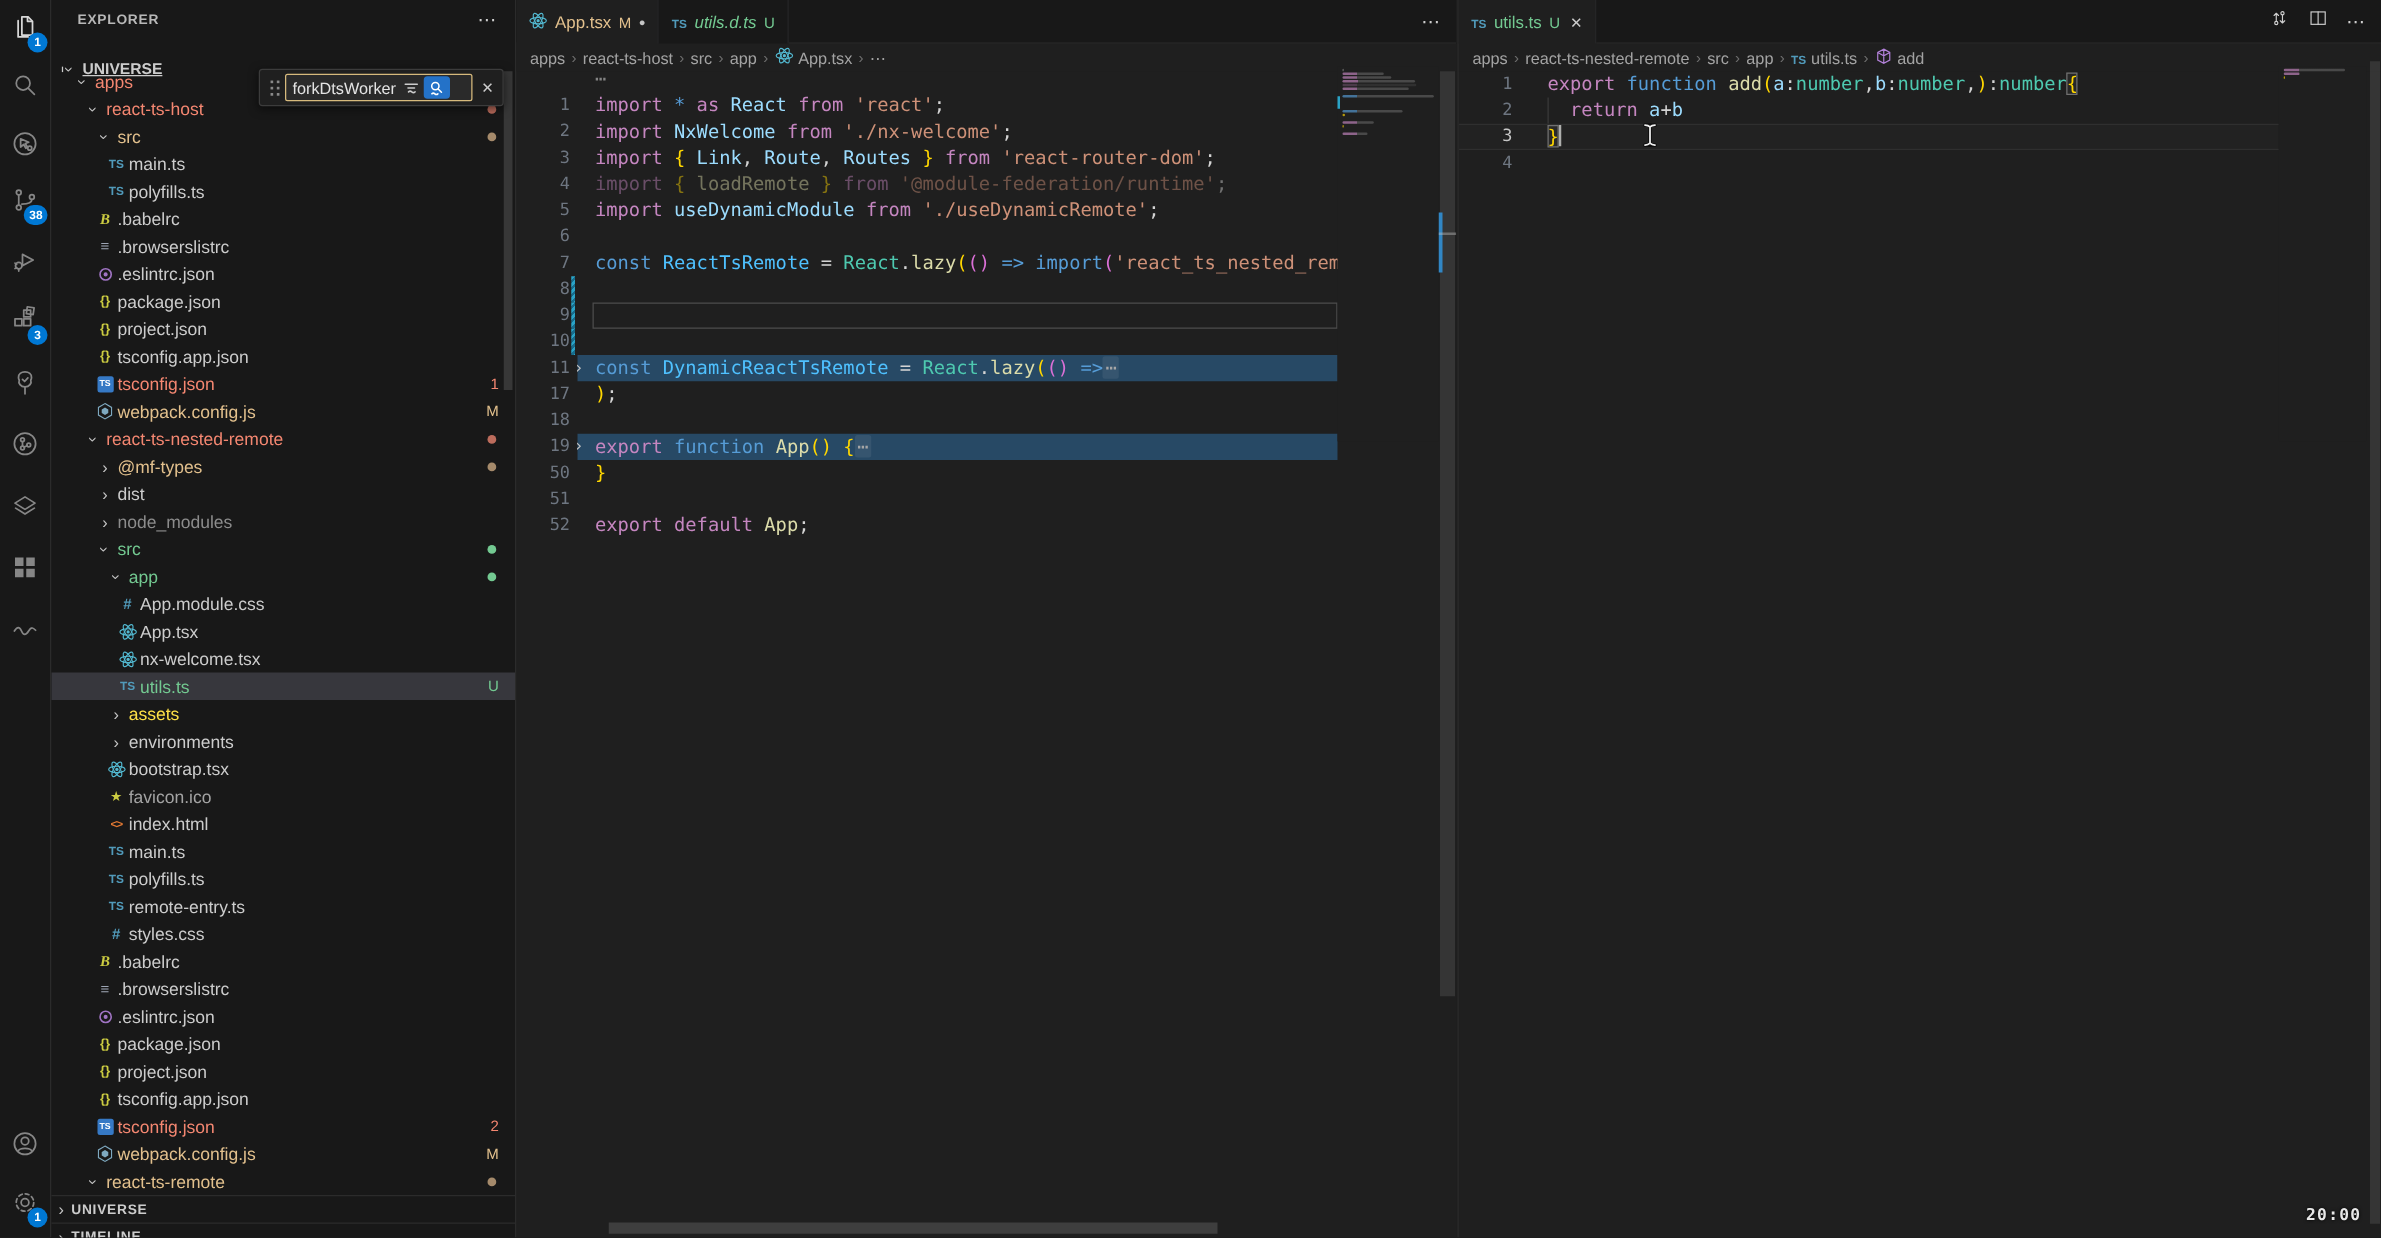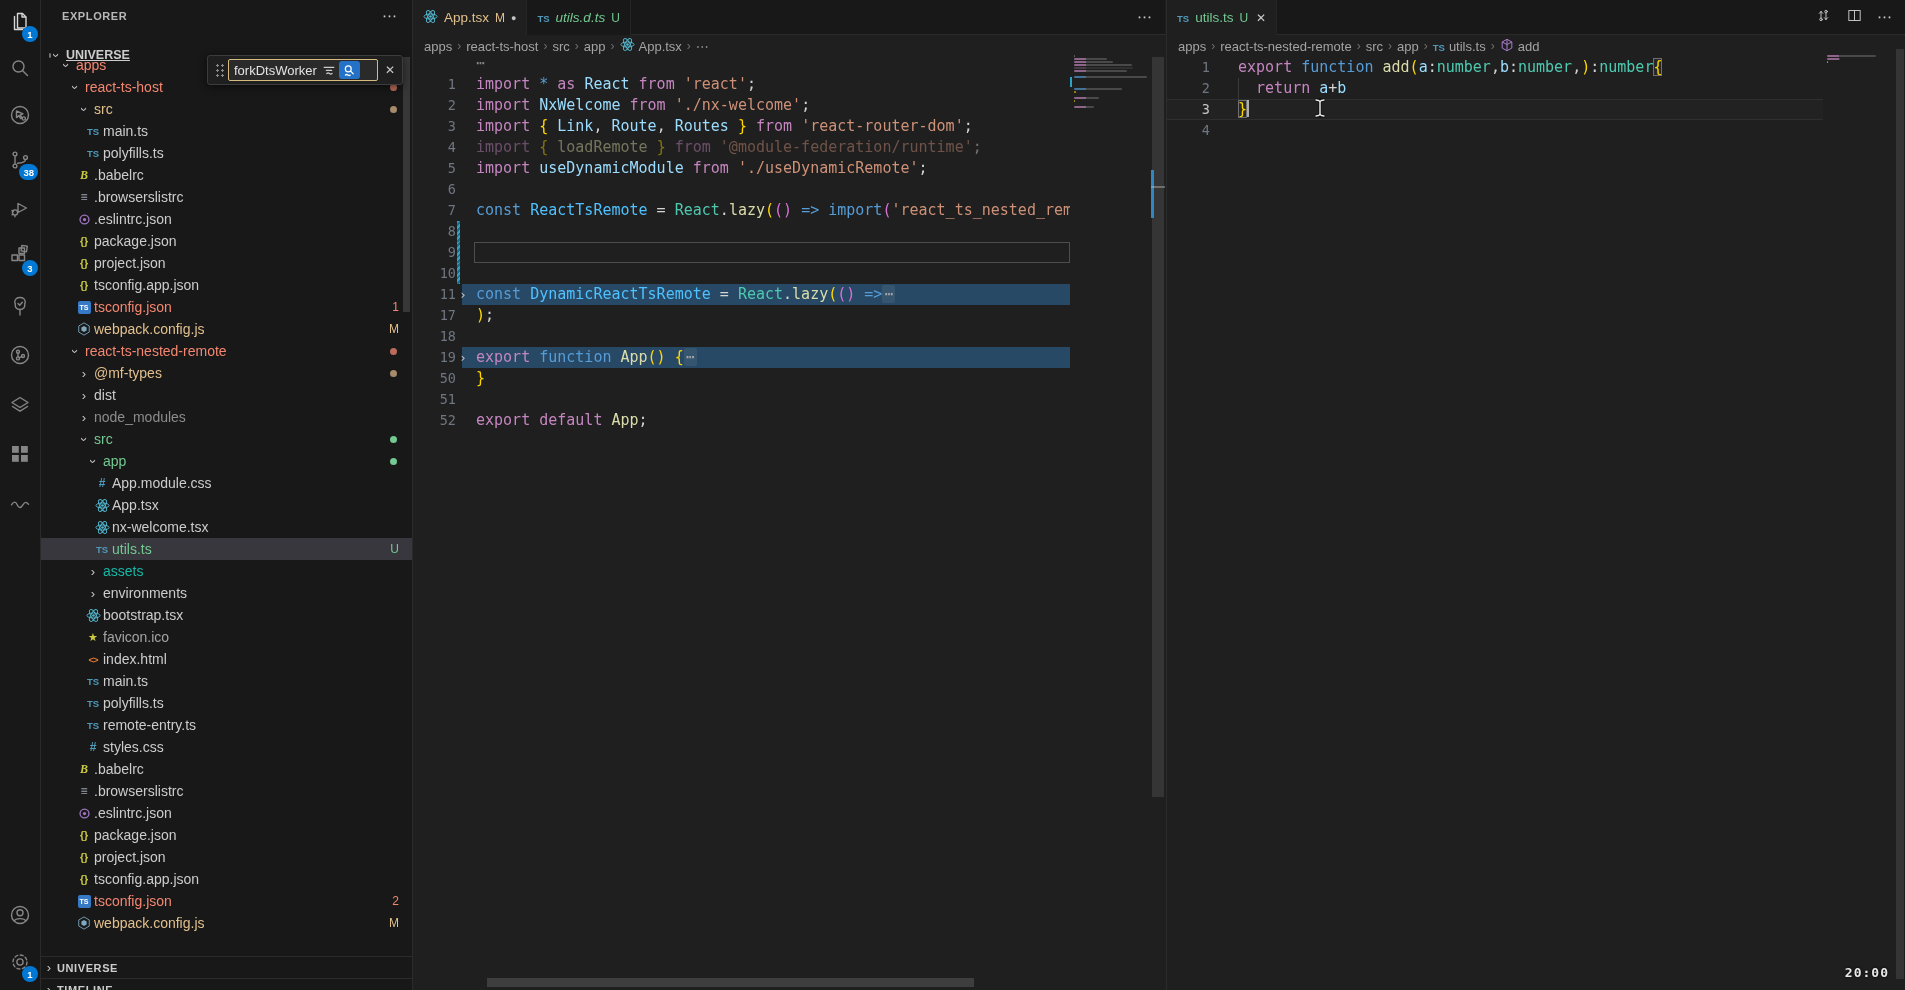"assets" span.tlabel { color: #14b8a6 -> #fde047 }
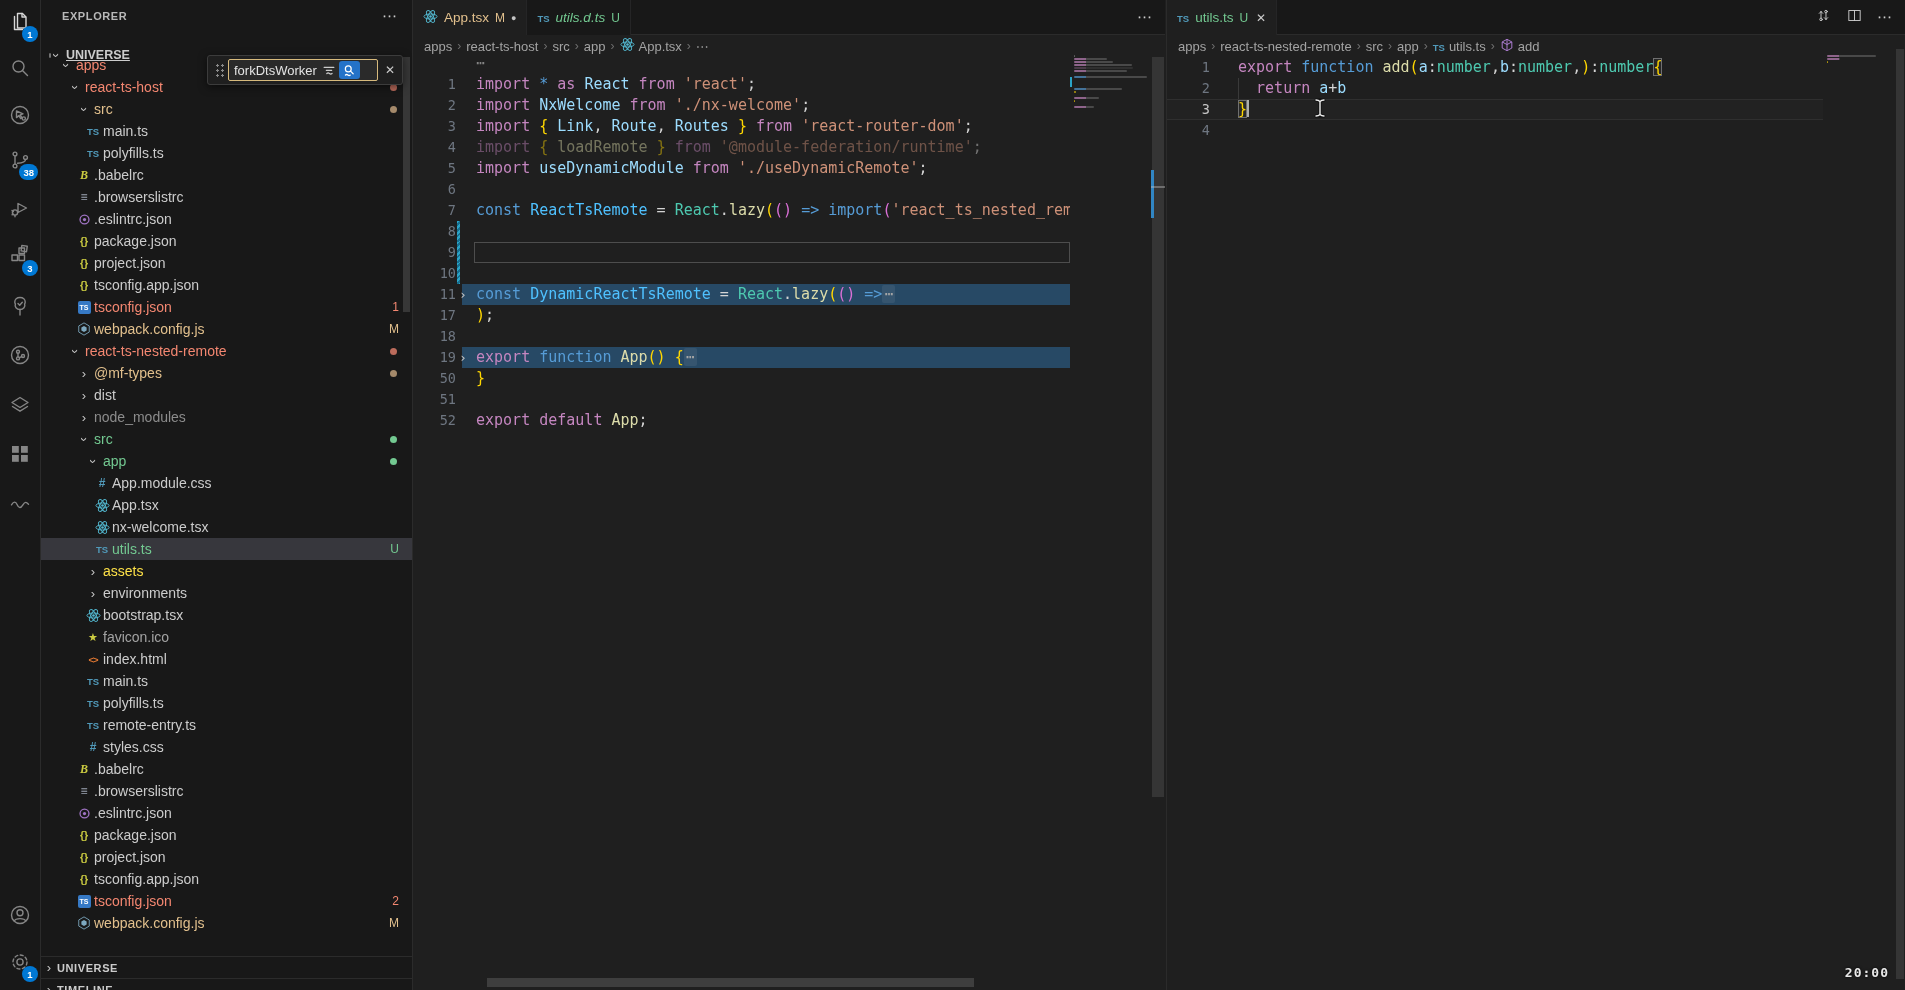"react-ts-remote" div.trow { html: none -> <div> <span>›</span> <span>react-ts-remote</span> <span></span> </div> }
